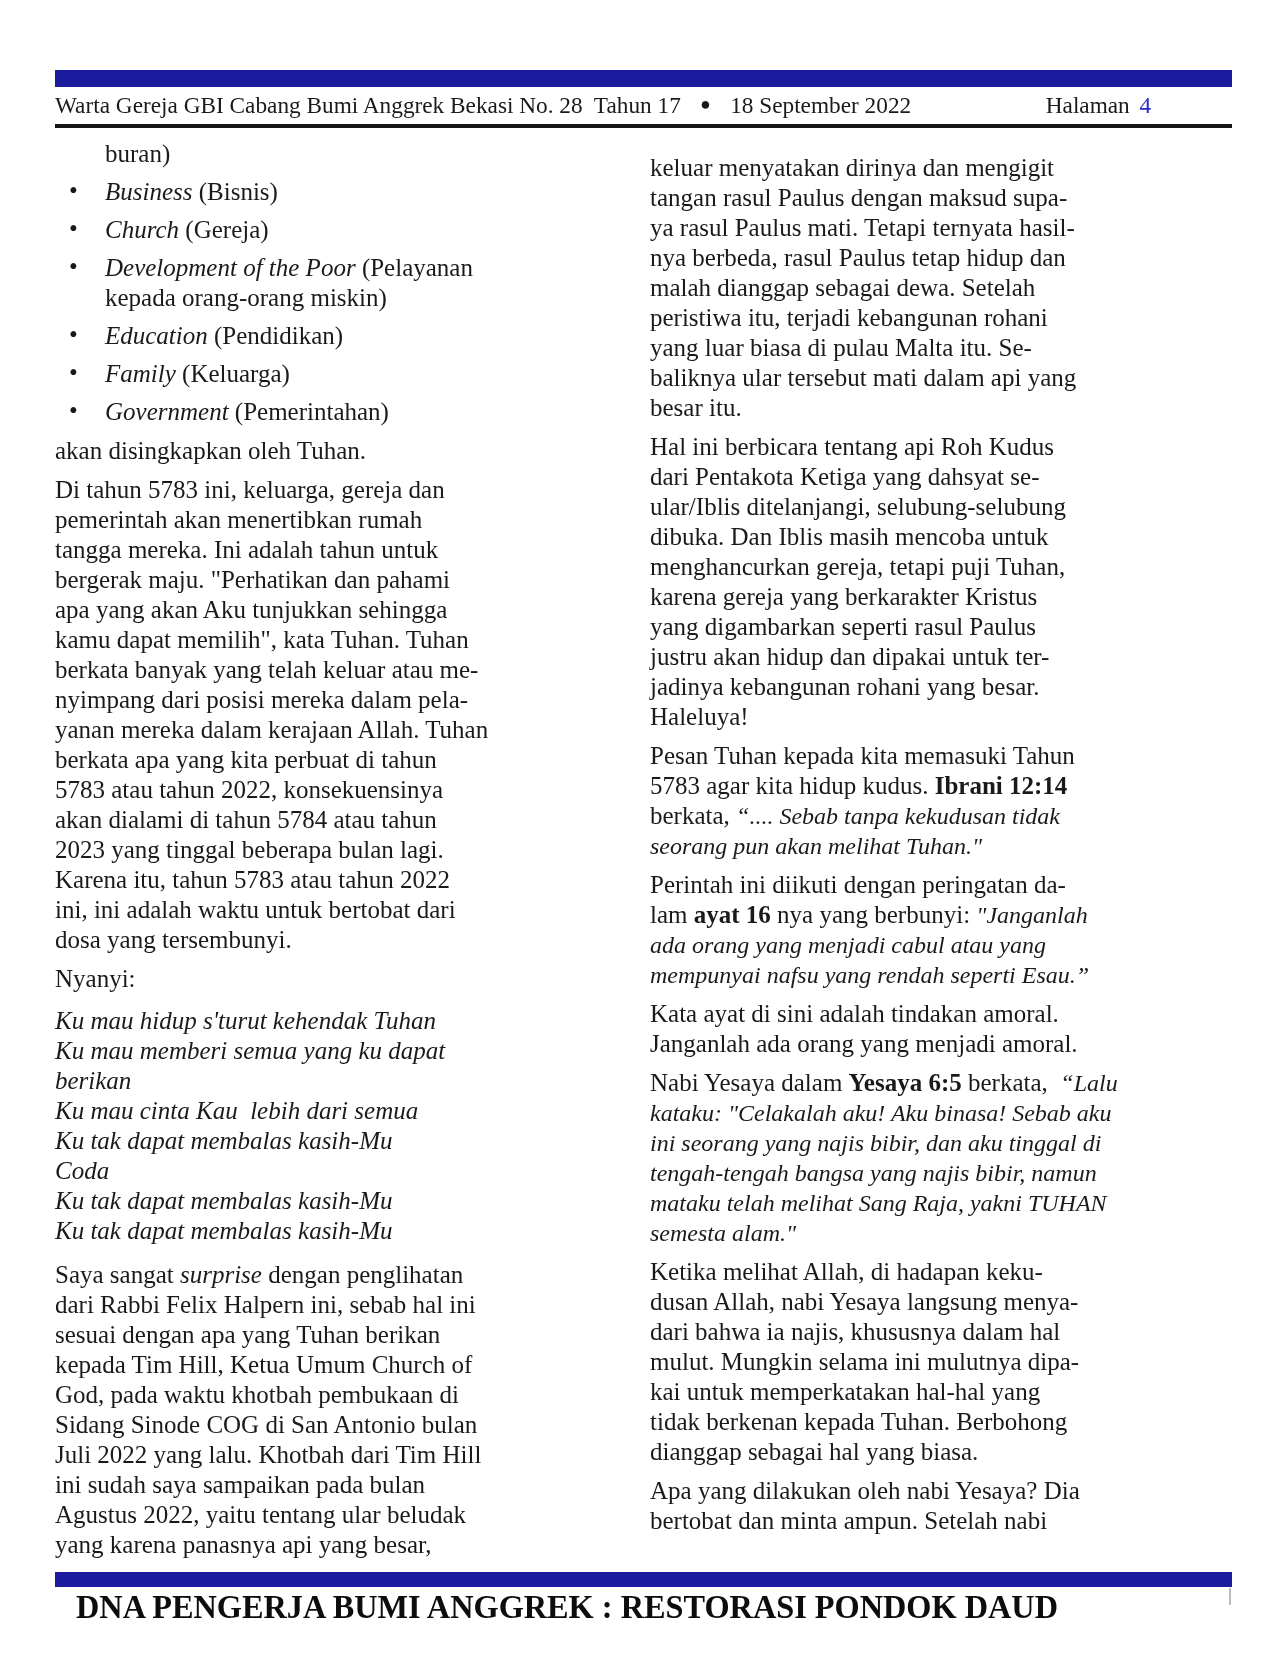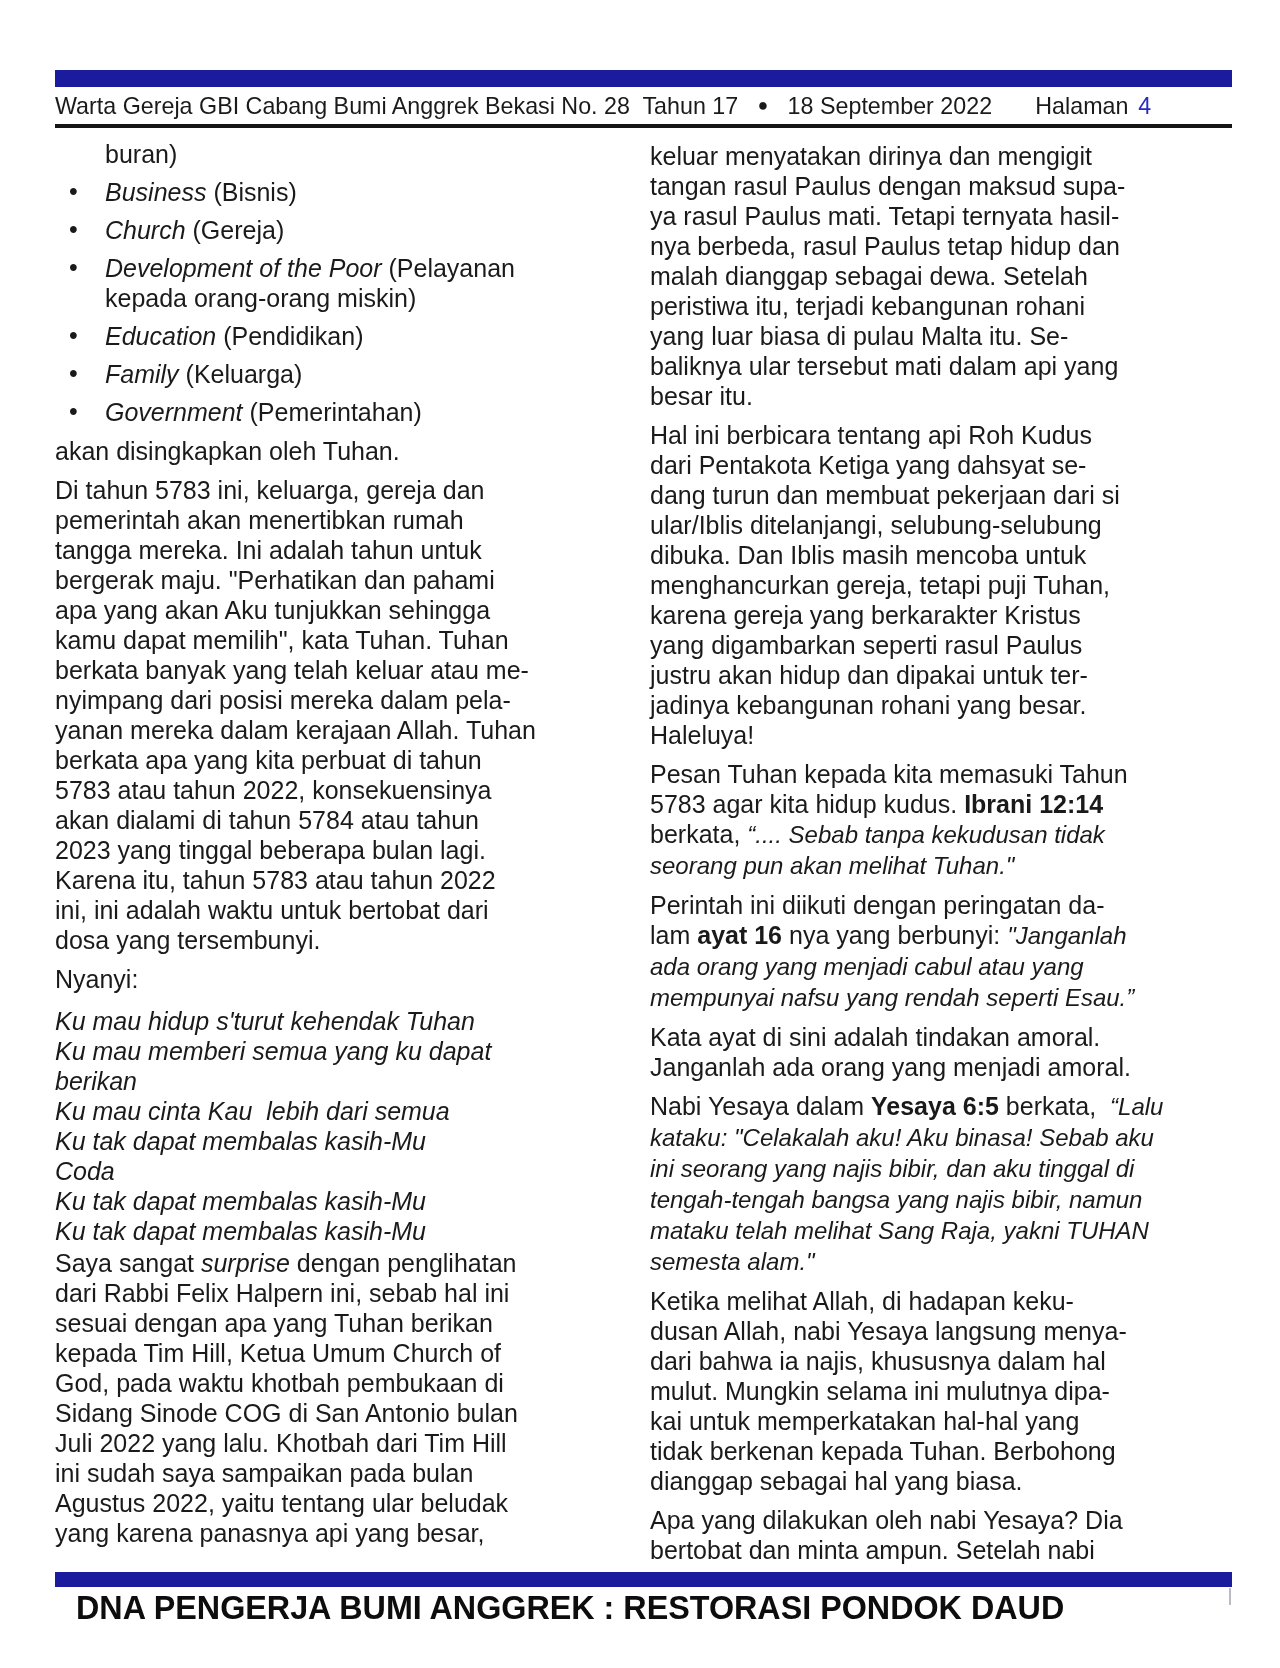"Warta Gereja GBI Cabang Bumi" .page { font-family: Liberation Sans, sans-serif -> Liberation Serif, serif }
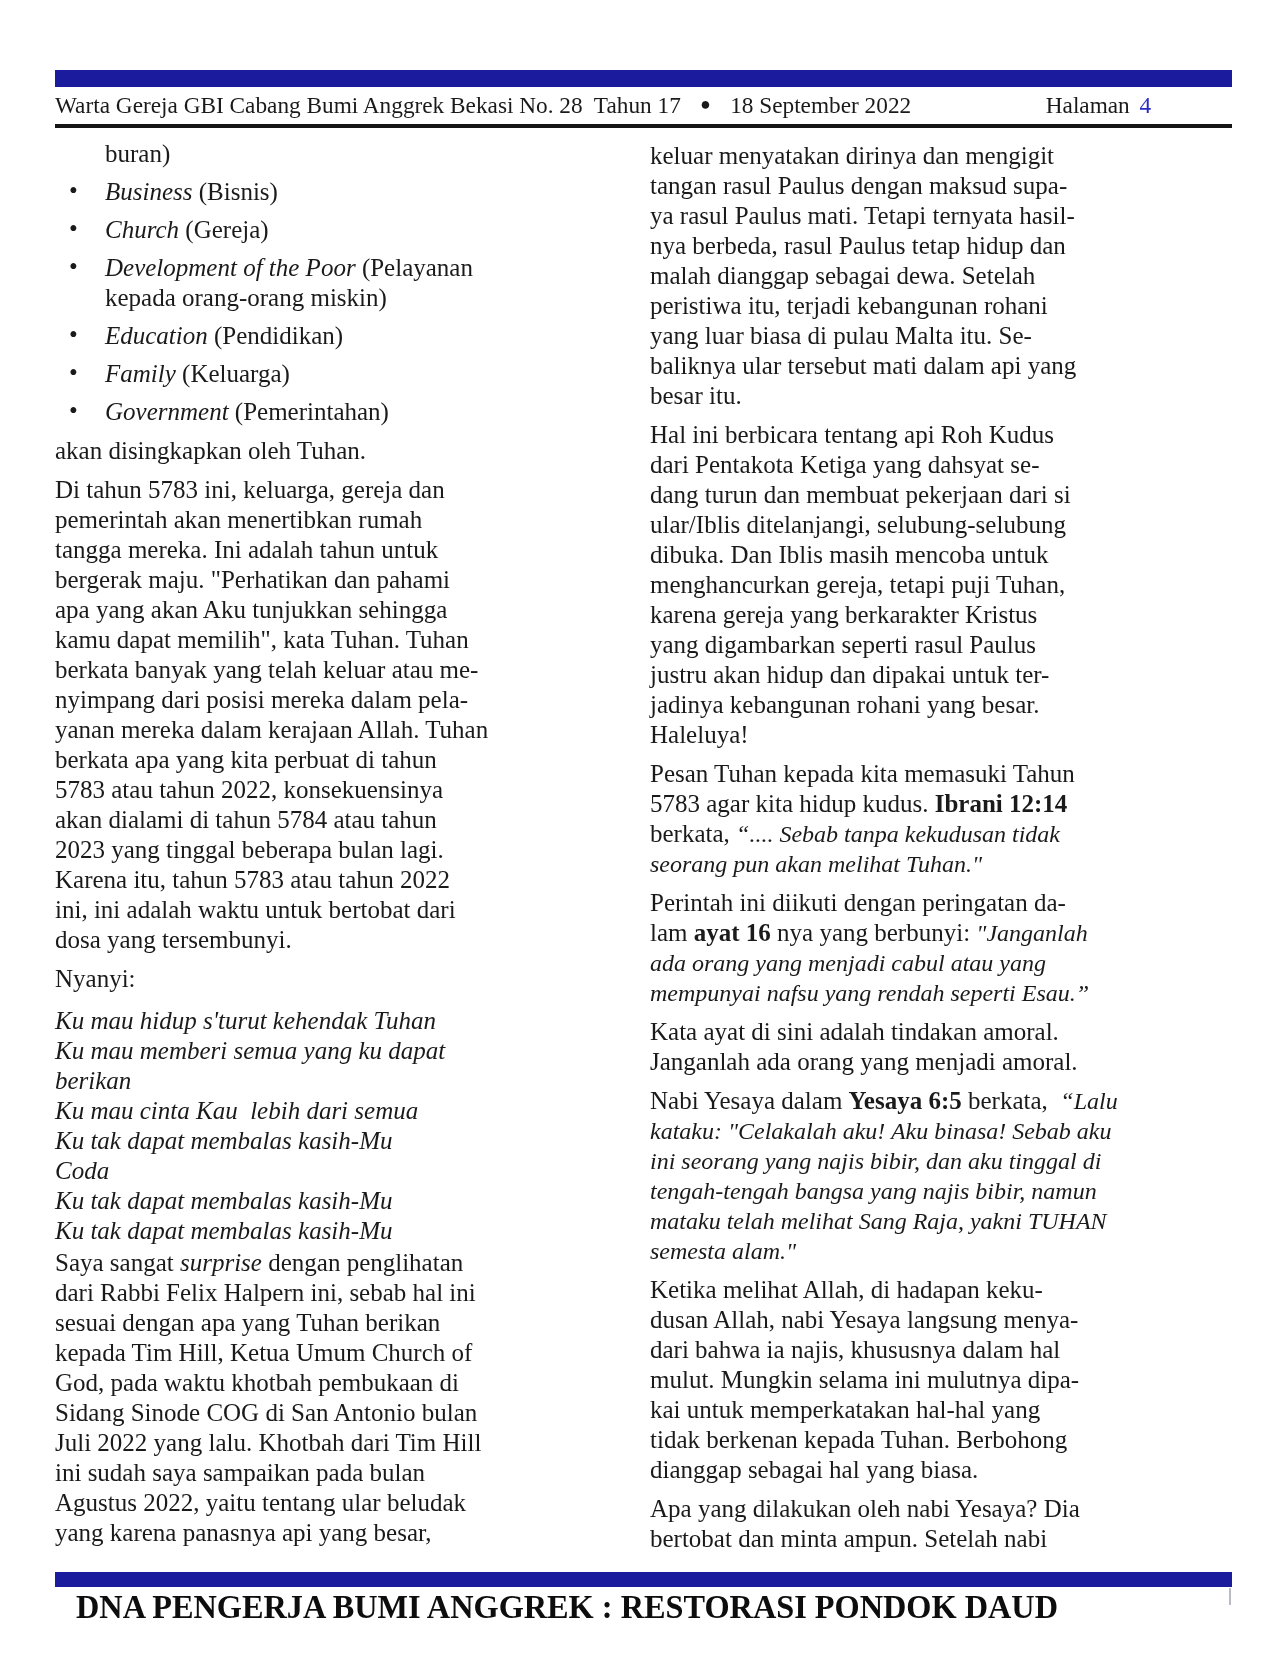"keluar menyatakan dirinya dan mengigit" .block.para0 { margin-top: 2px -> 14px }
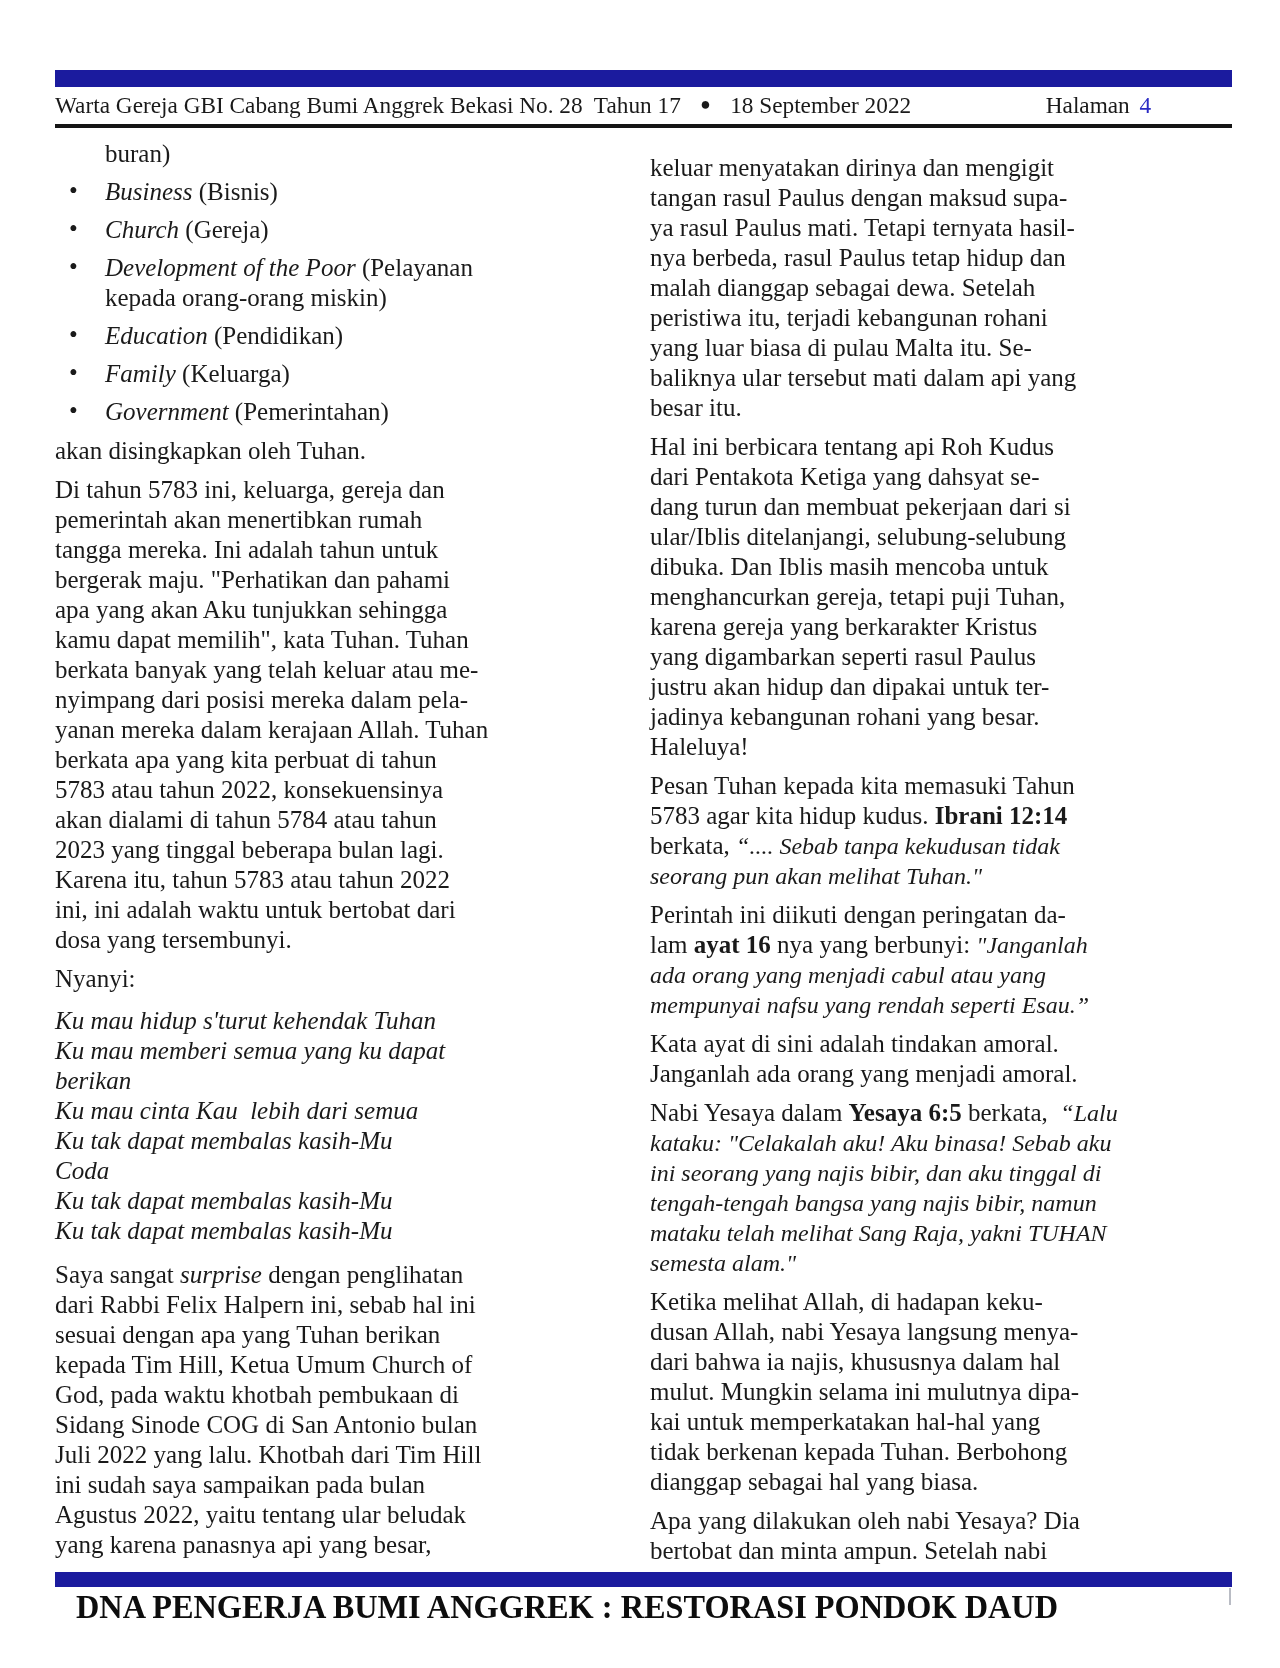"dang turun dan membuat pekerjaan" div.line { html: <div><span>dang turun dan membuat pekerjaan dari si</span></div> -> none }
